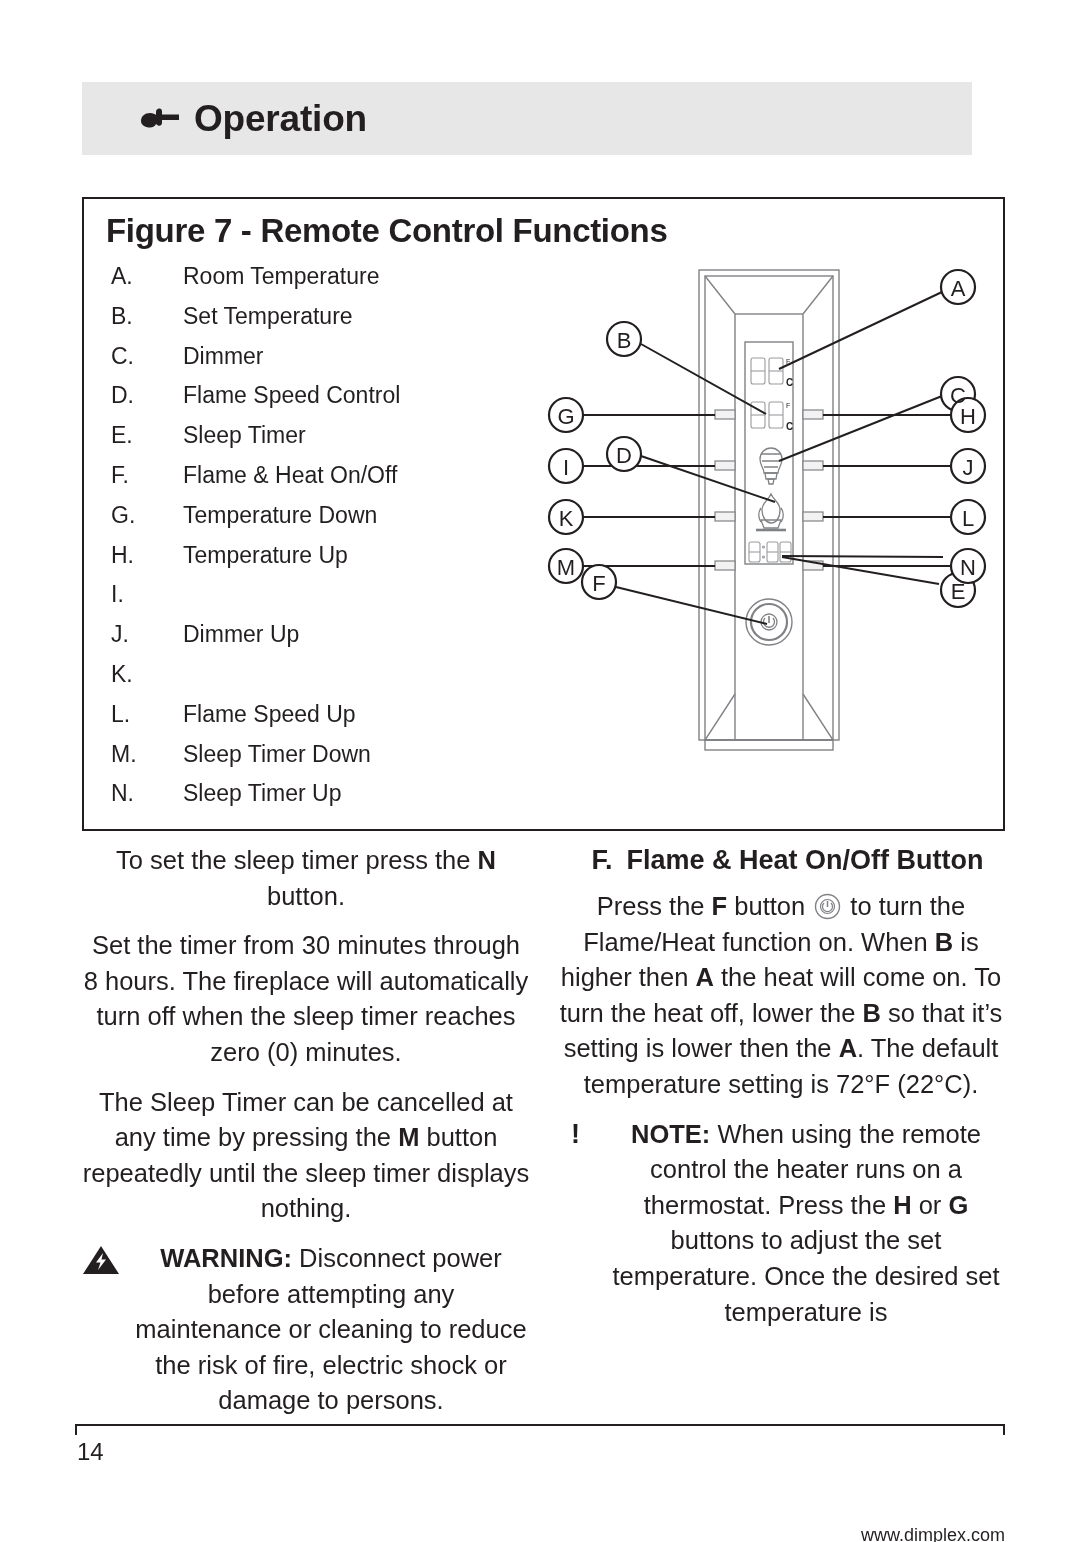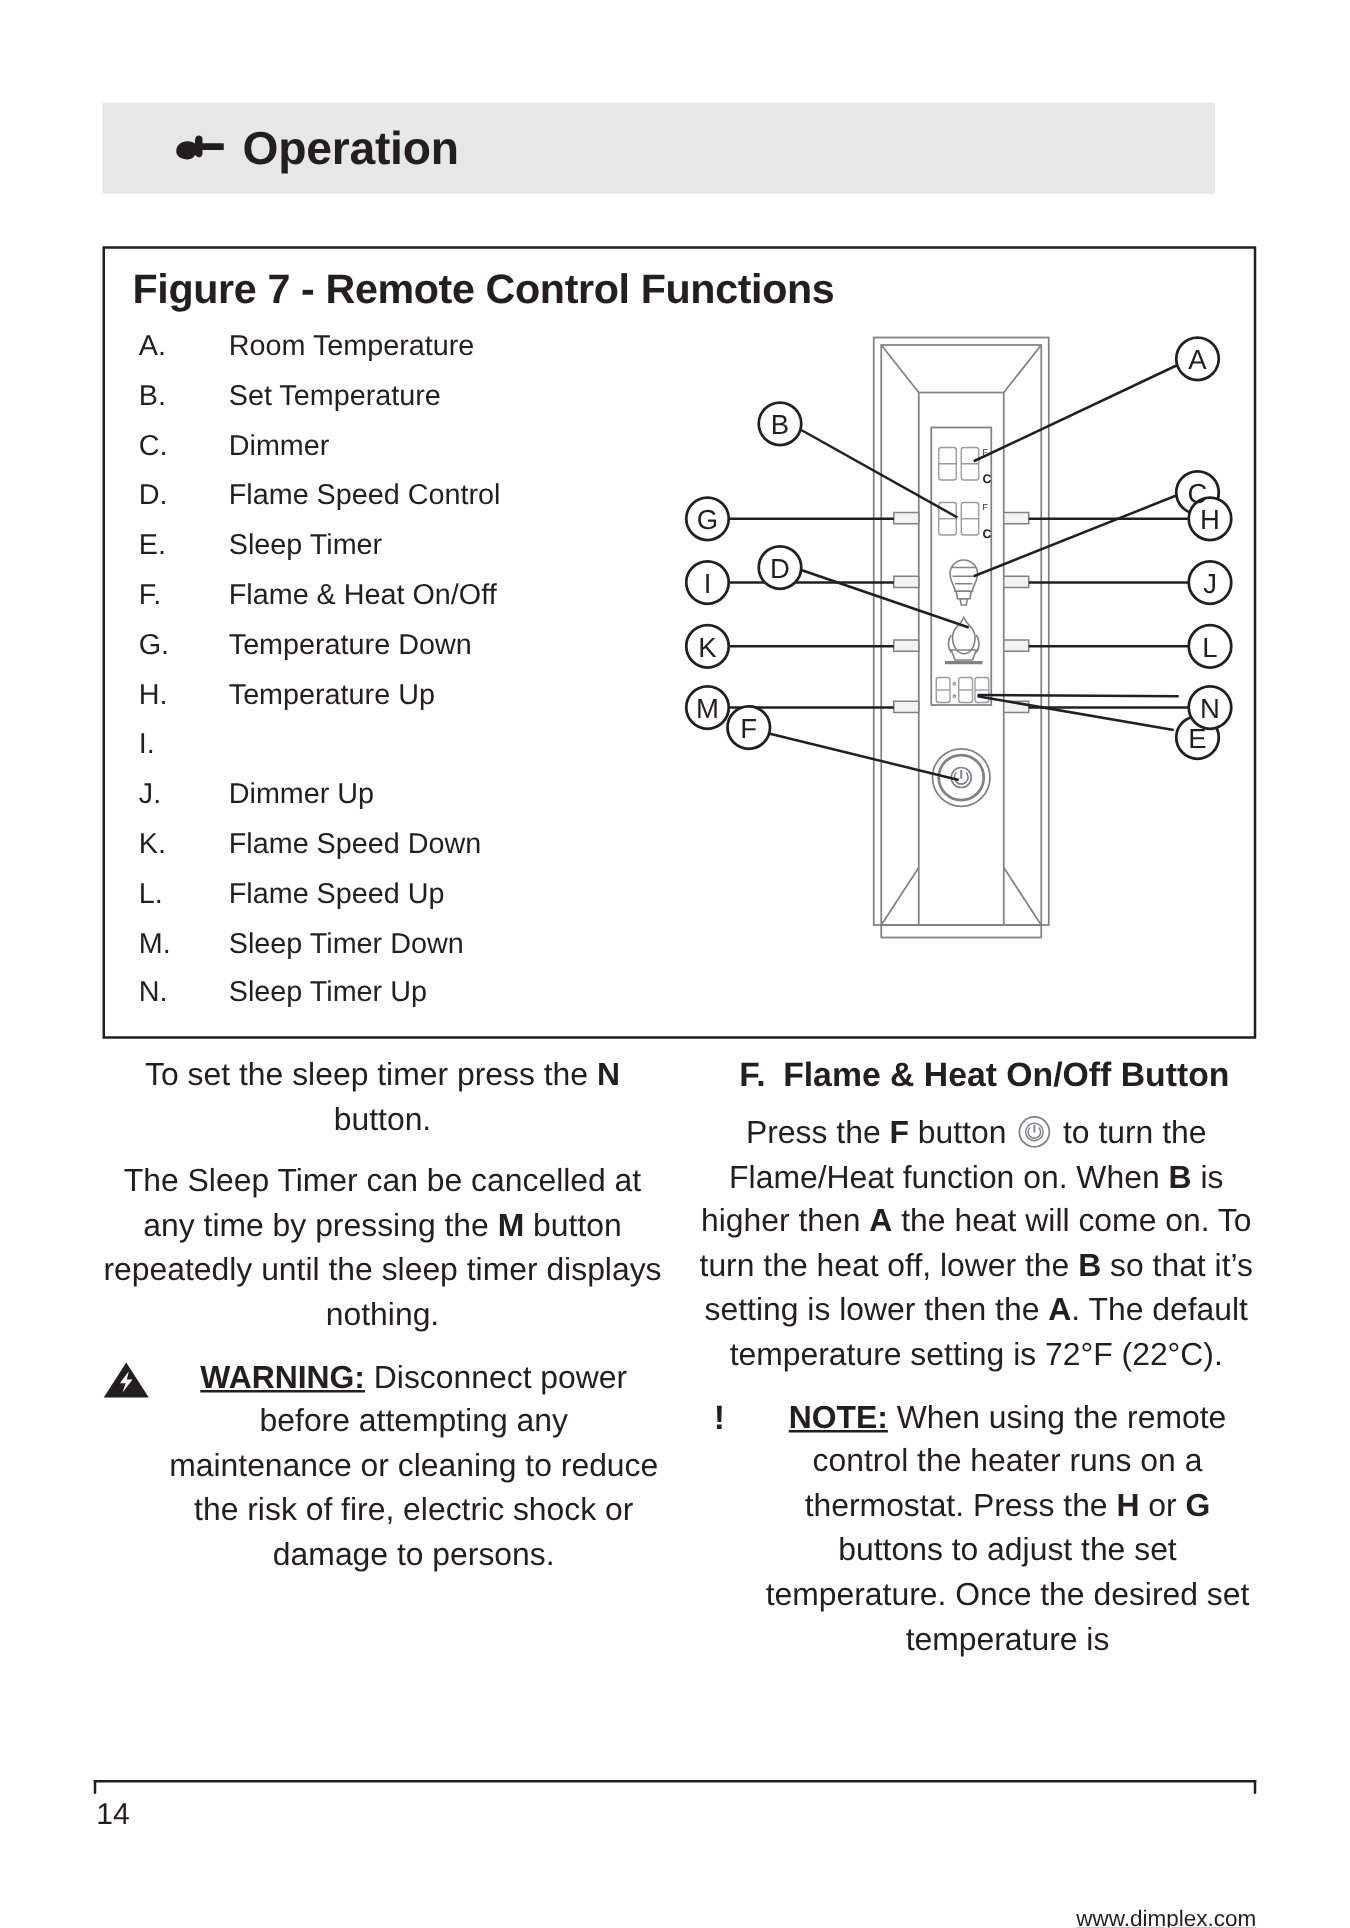"Flame Speed Down" span.legend-label { html: <span>Flame Speed Down</span> -> none }
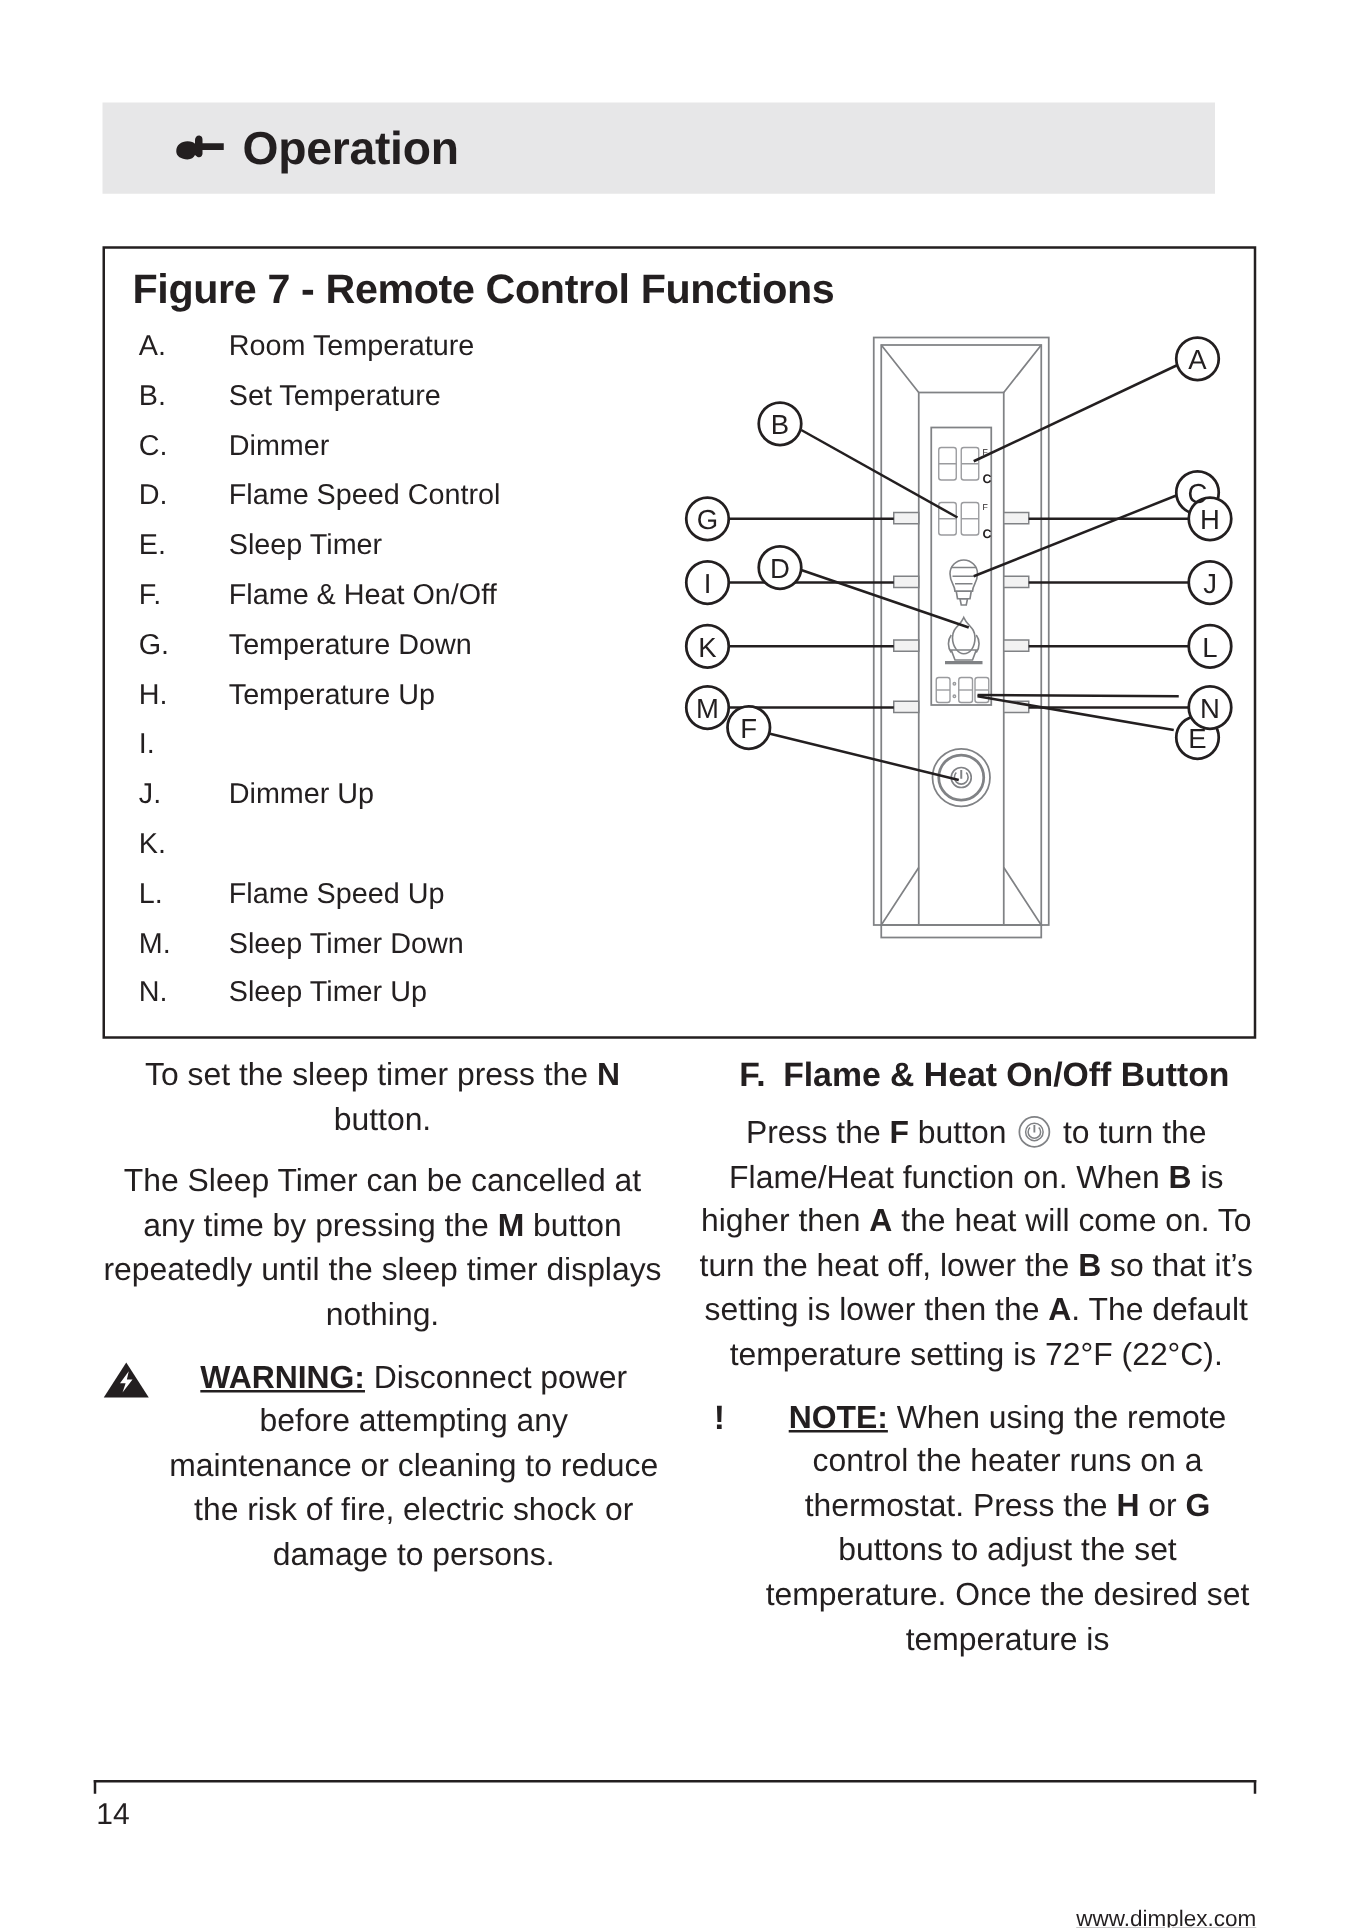"Set the timer from 30" p { html: none -> <p>Set the timer from 30 minutes through 8 hours. The fireplace will automatically turn off when the sleep timer reaches zero (0) minutes.</p> }
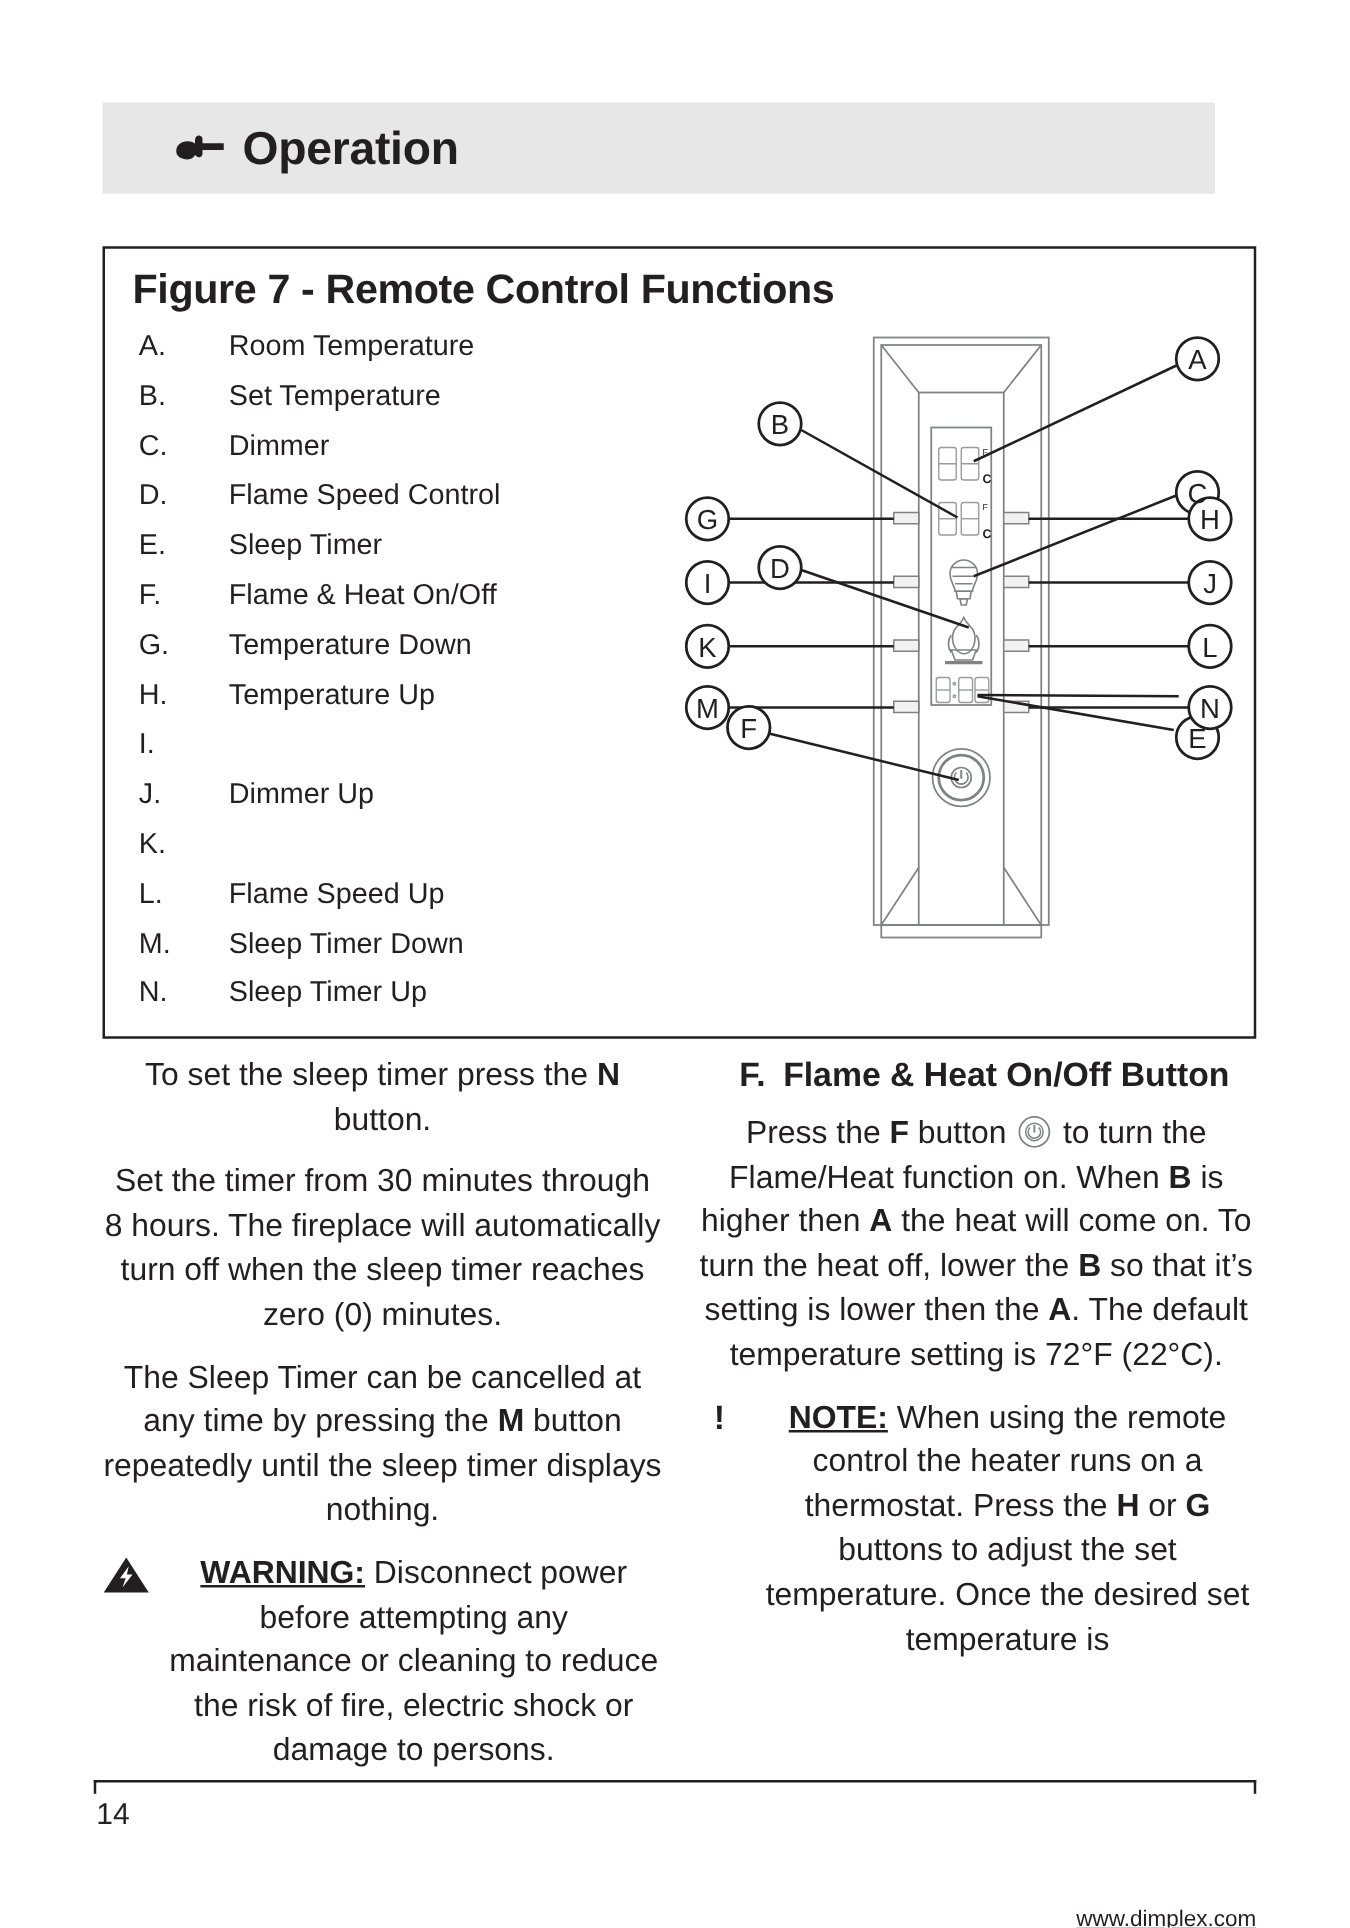"NOTE:" .blk-title { text-decoration: underline -> none }
